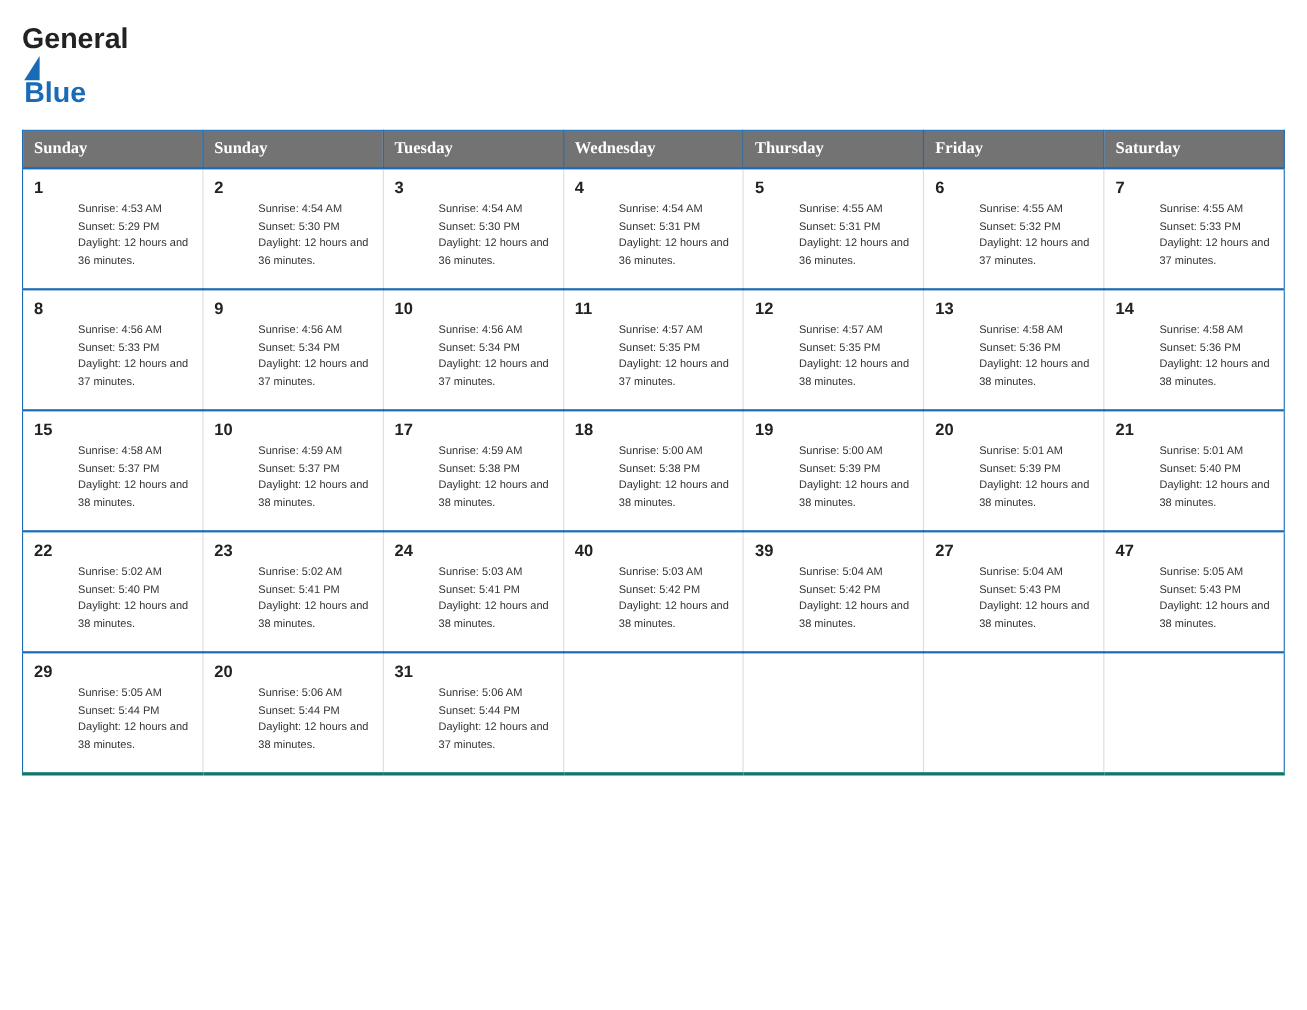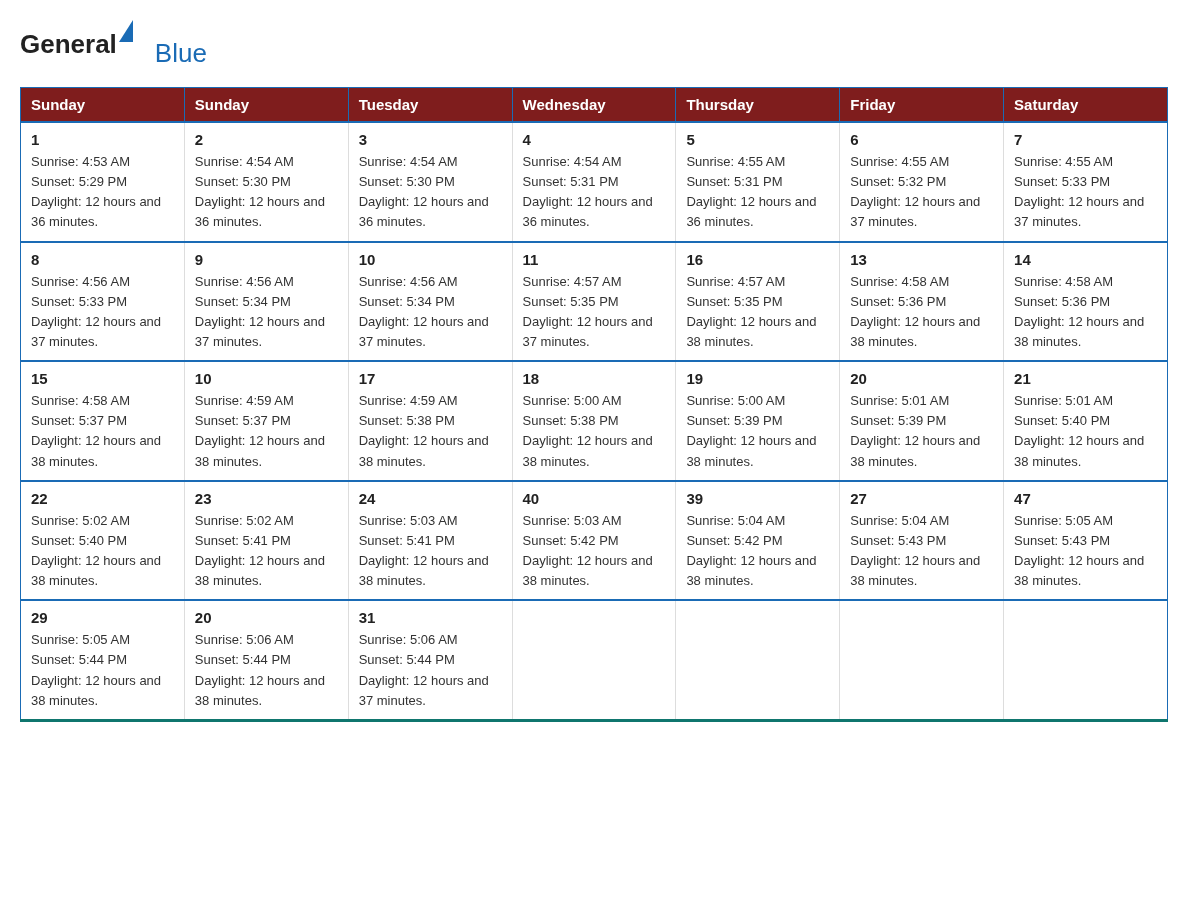"General" .logo-text { align-items: center -> flex-start; flex-direction: none -> column }
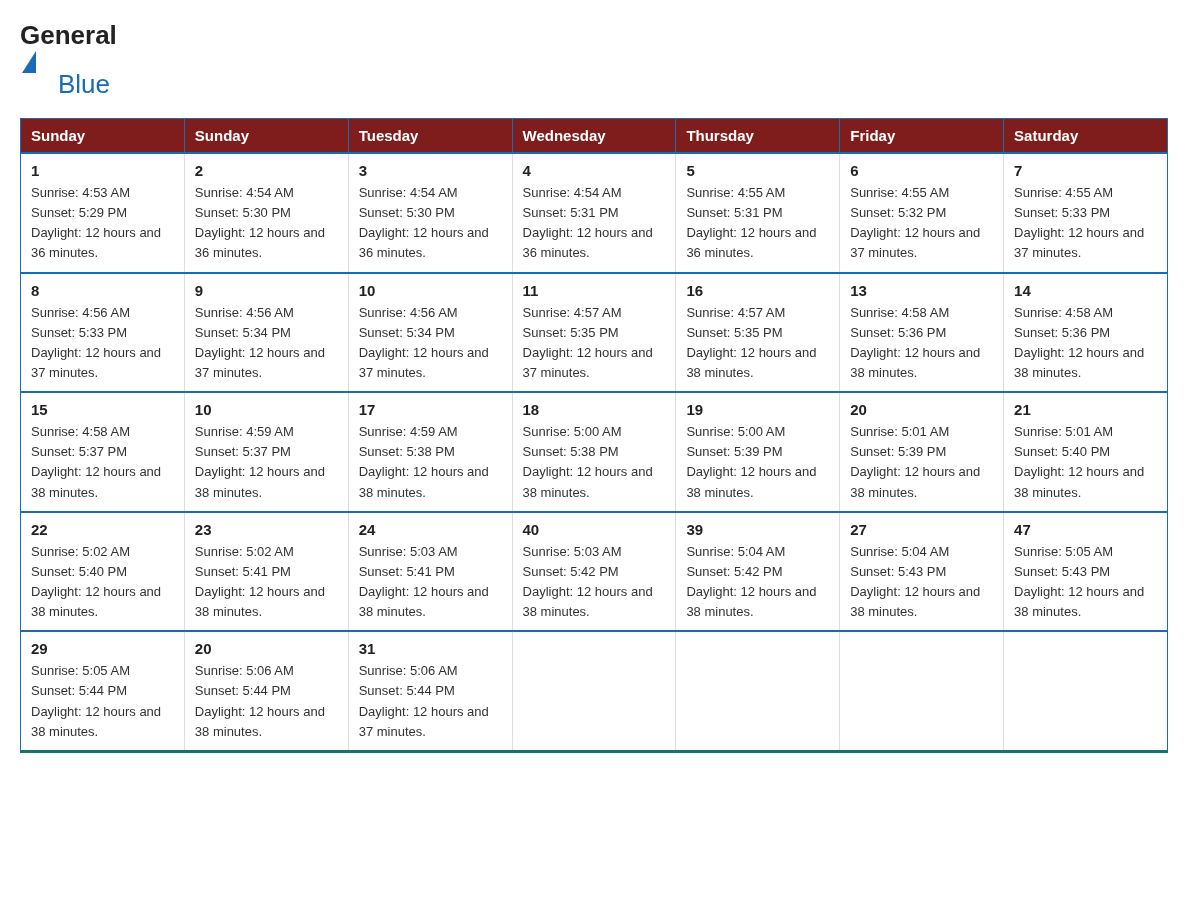"Blue" .logo-blue-word { font-weight: normal -> bold; margin-left: 36px -> none }
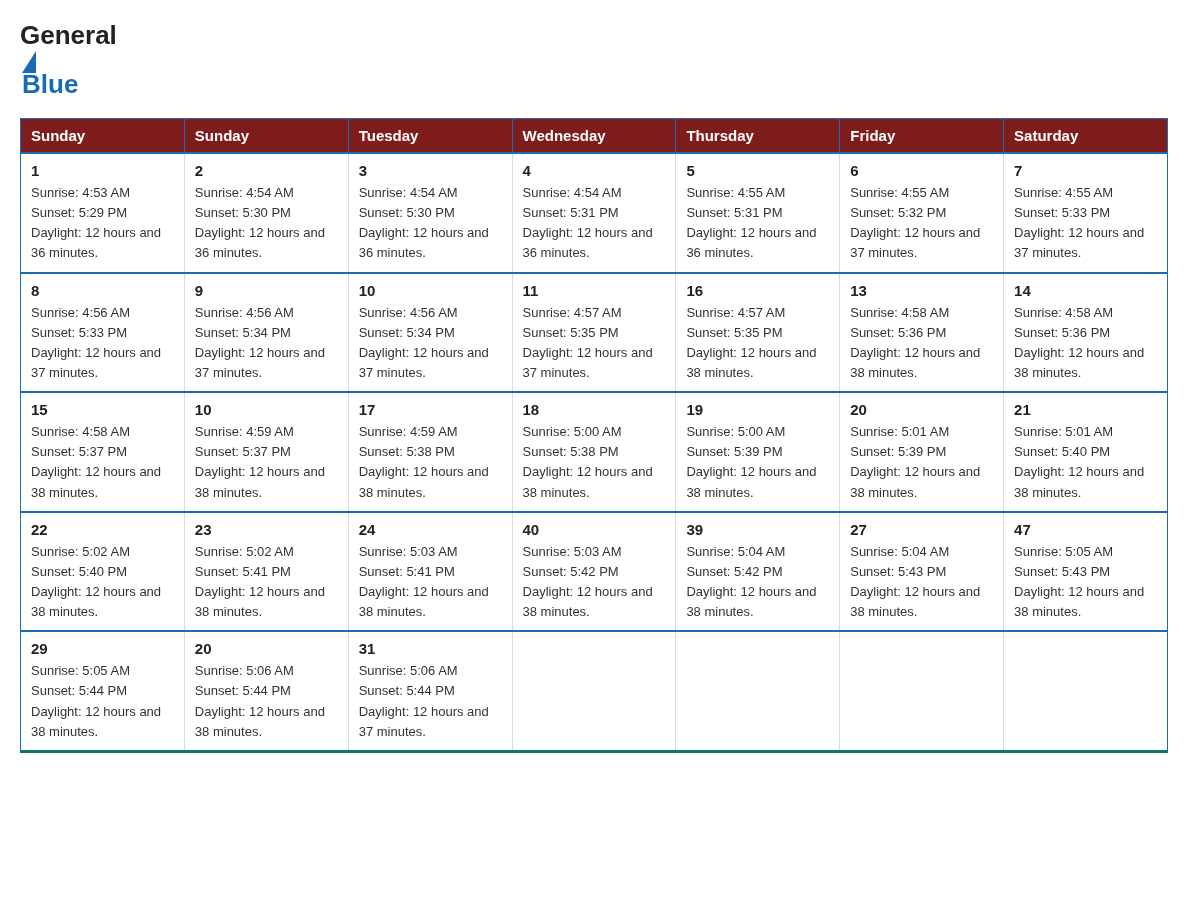"Sunday" thead tr { background-color: #7f1d1d -> #737373; font-family: none -> Liberation Serif, serif }
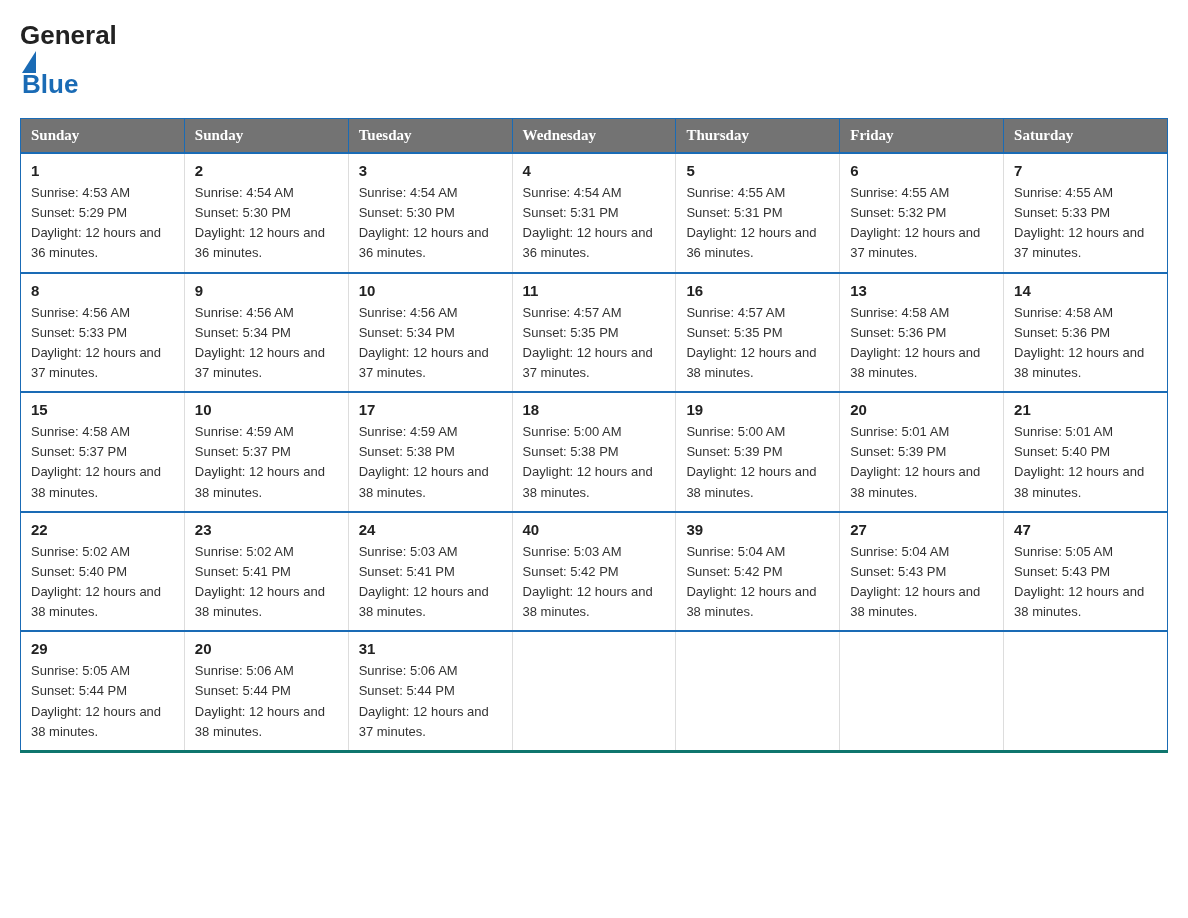"Sunrise: 4:53 AM" .day-info { font-size: 13px -> 10px; margin-left: none -> 40px }
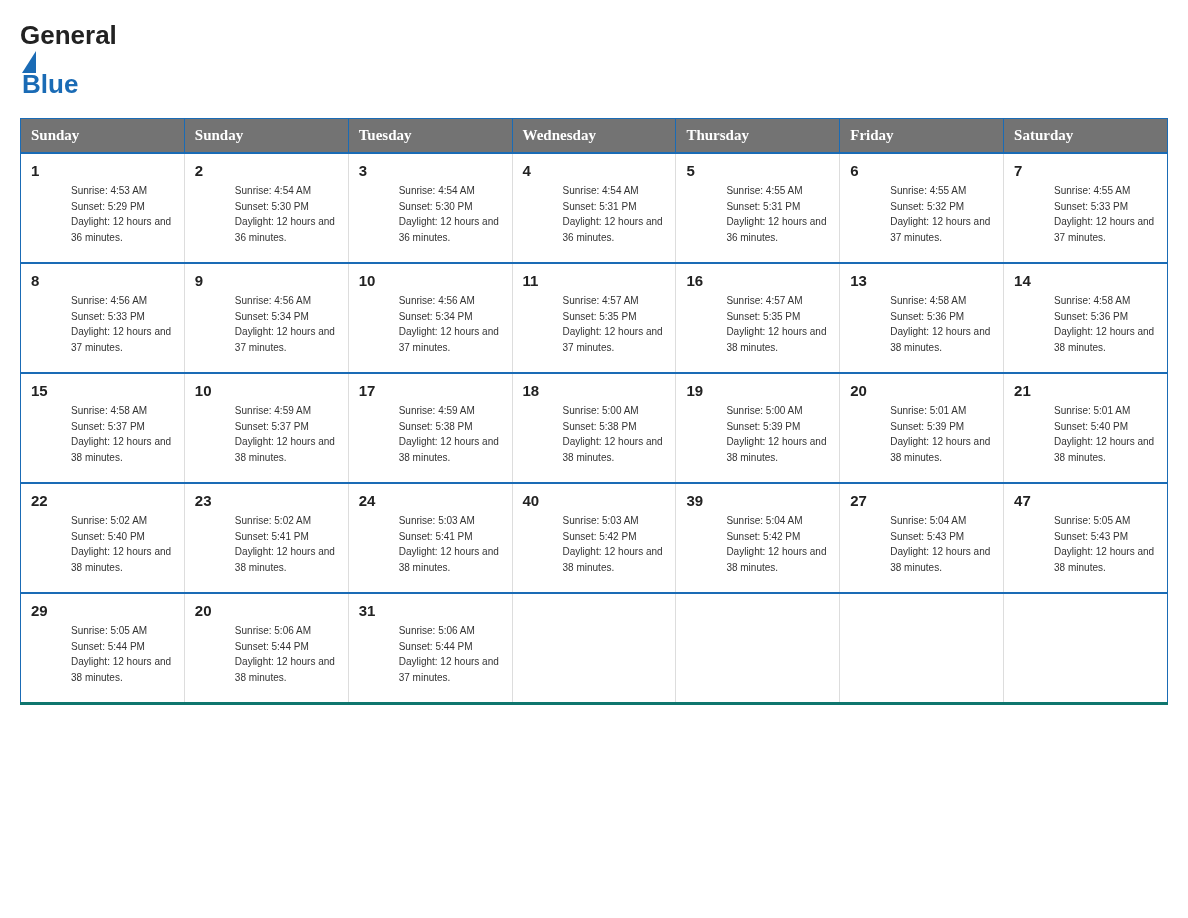"16" div.day-number { text: 16 -> 12 }
